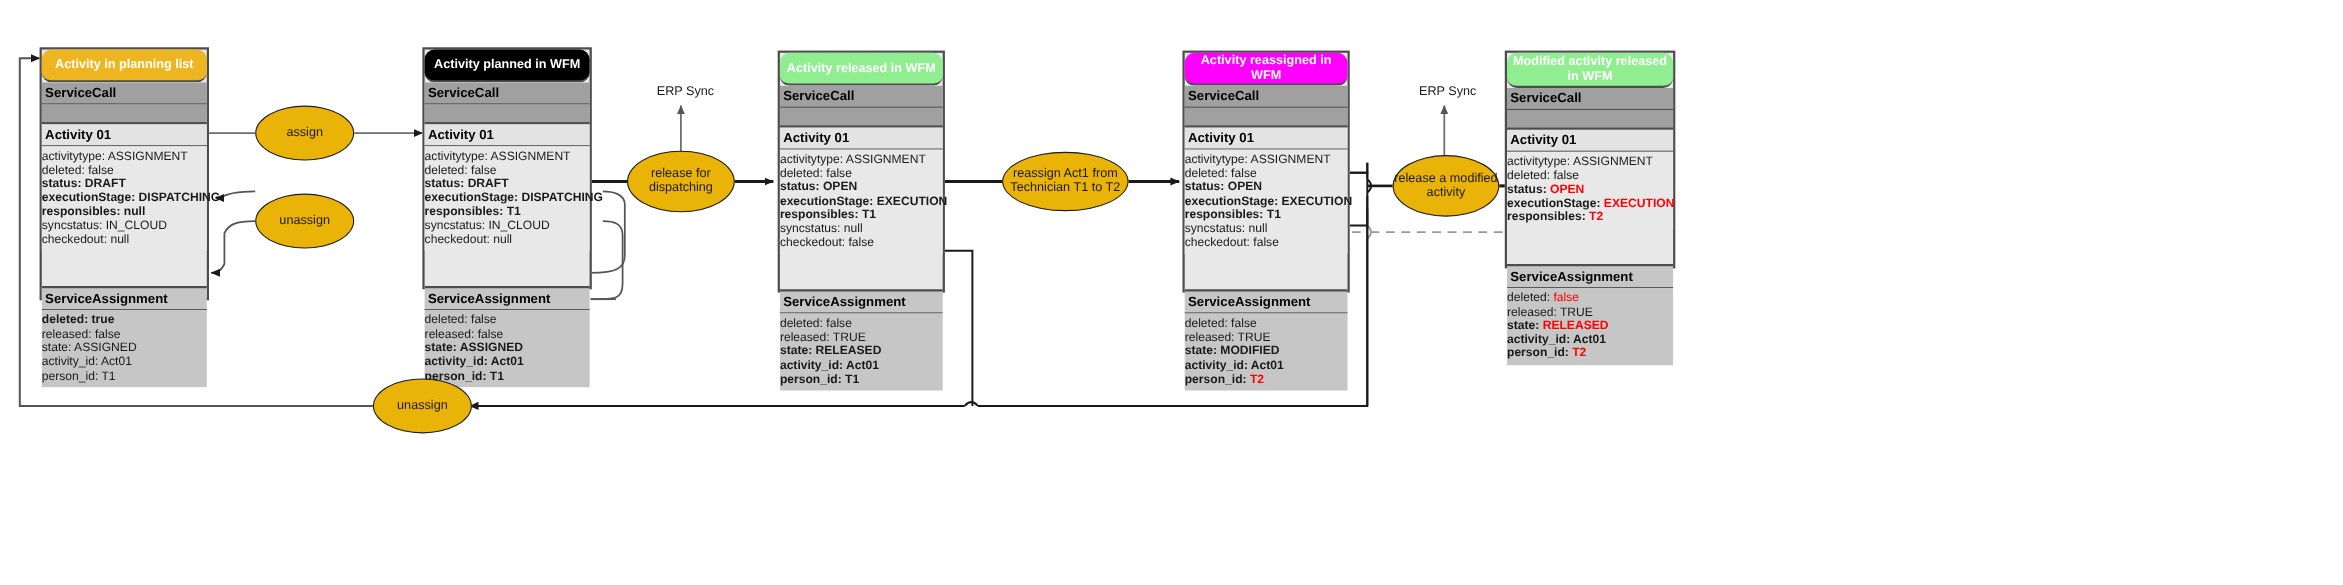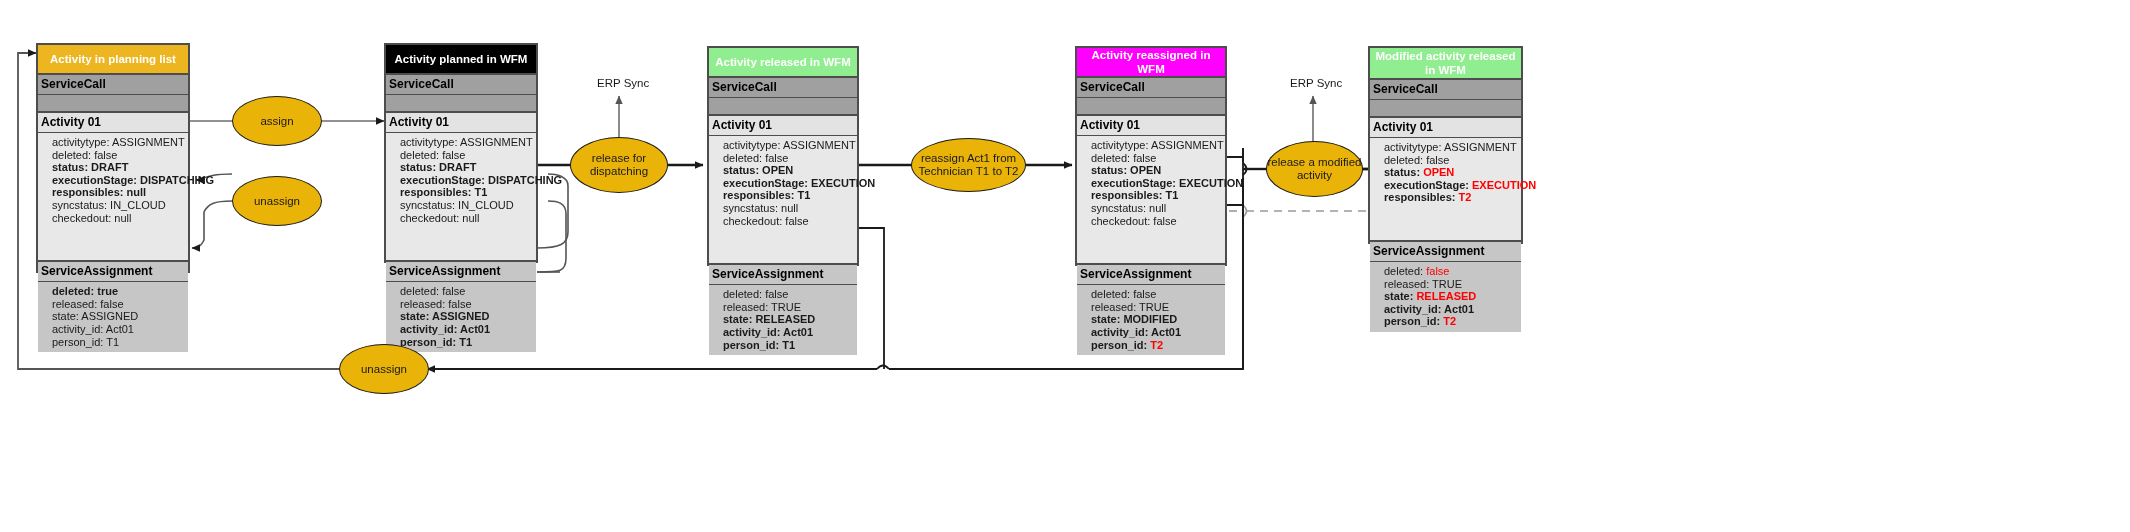"Activity in planning list" .box-title { border-radius: none -> 9px }
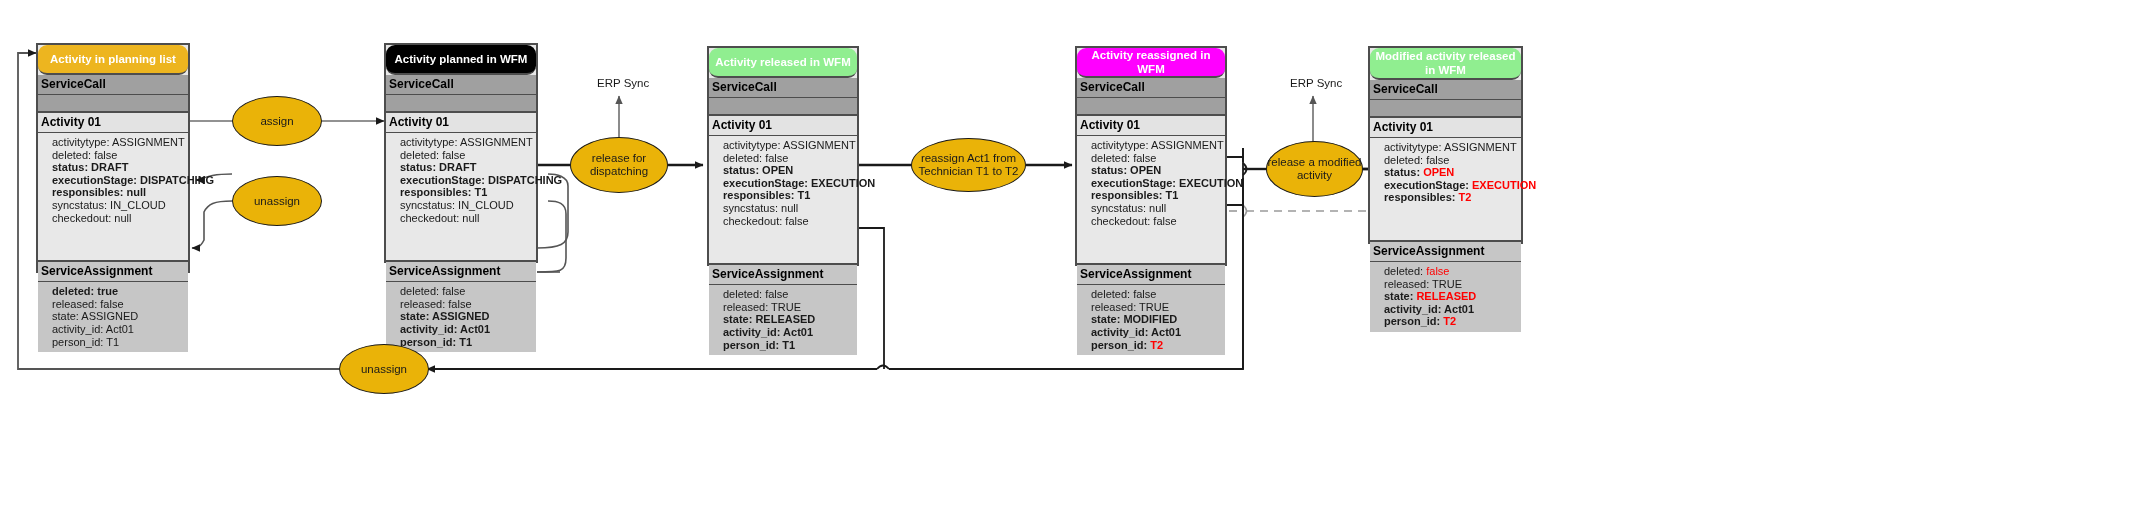"activitytype: ASSIGNMENT" .attrs { padding: 3px 3px 4px 14px -> 3px 3px 4px 0 }
